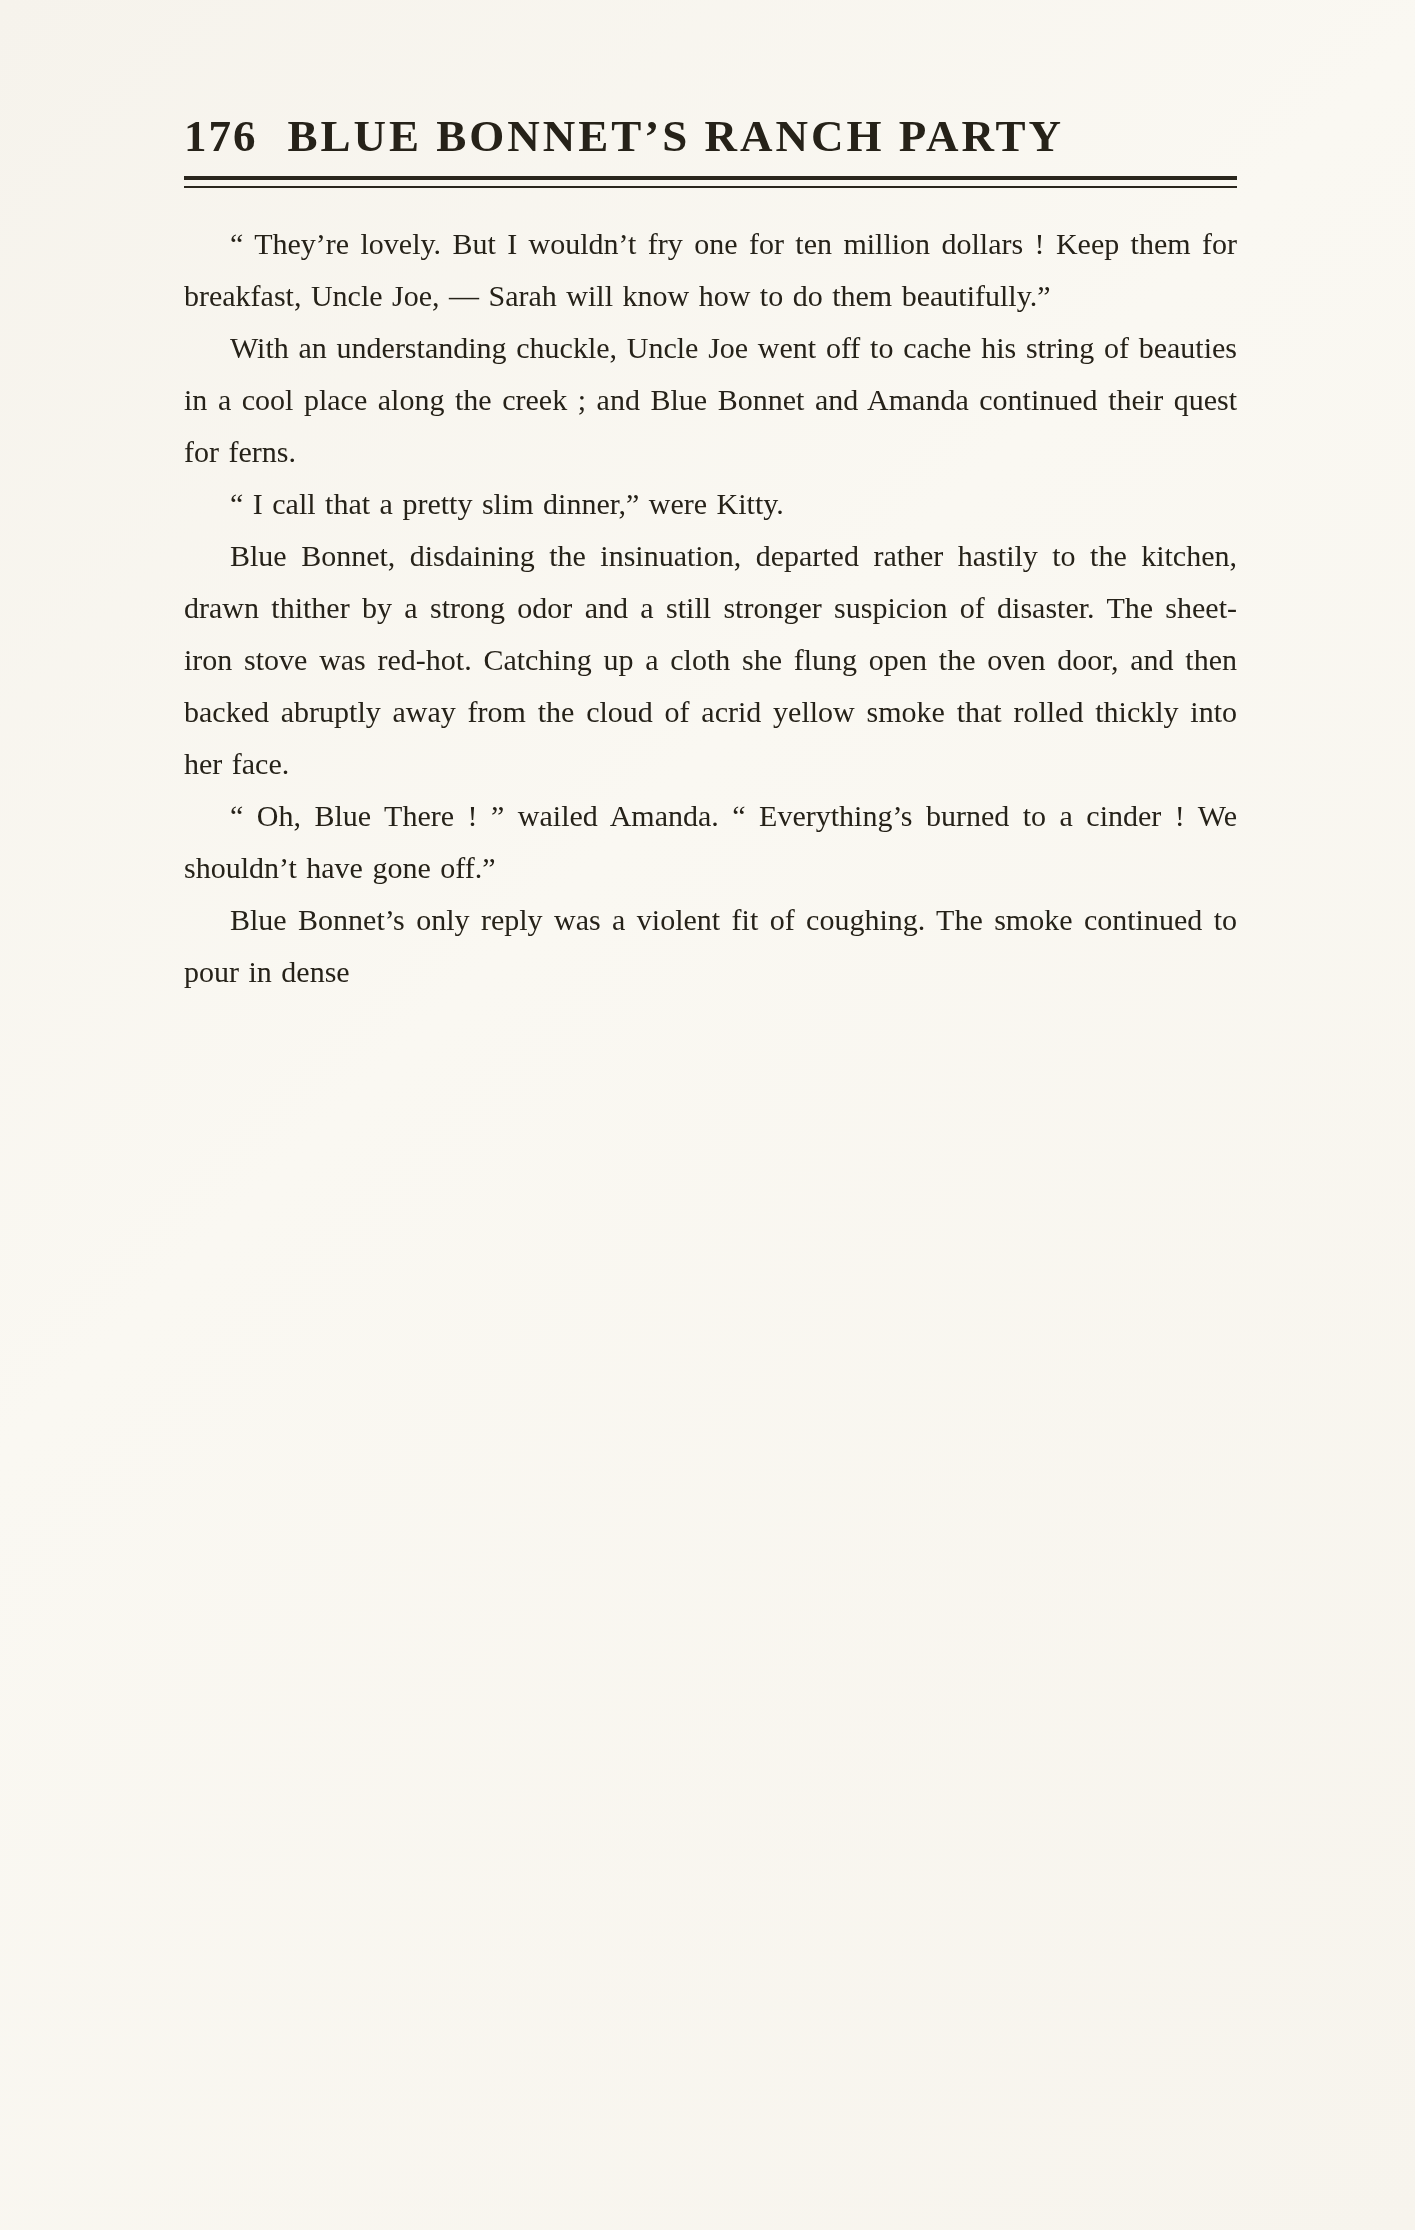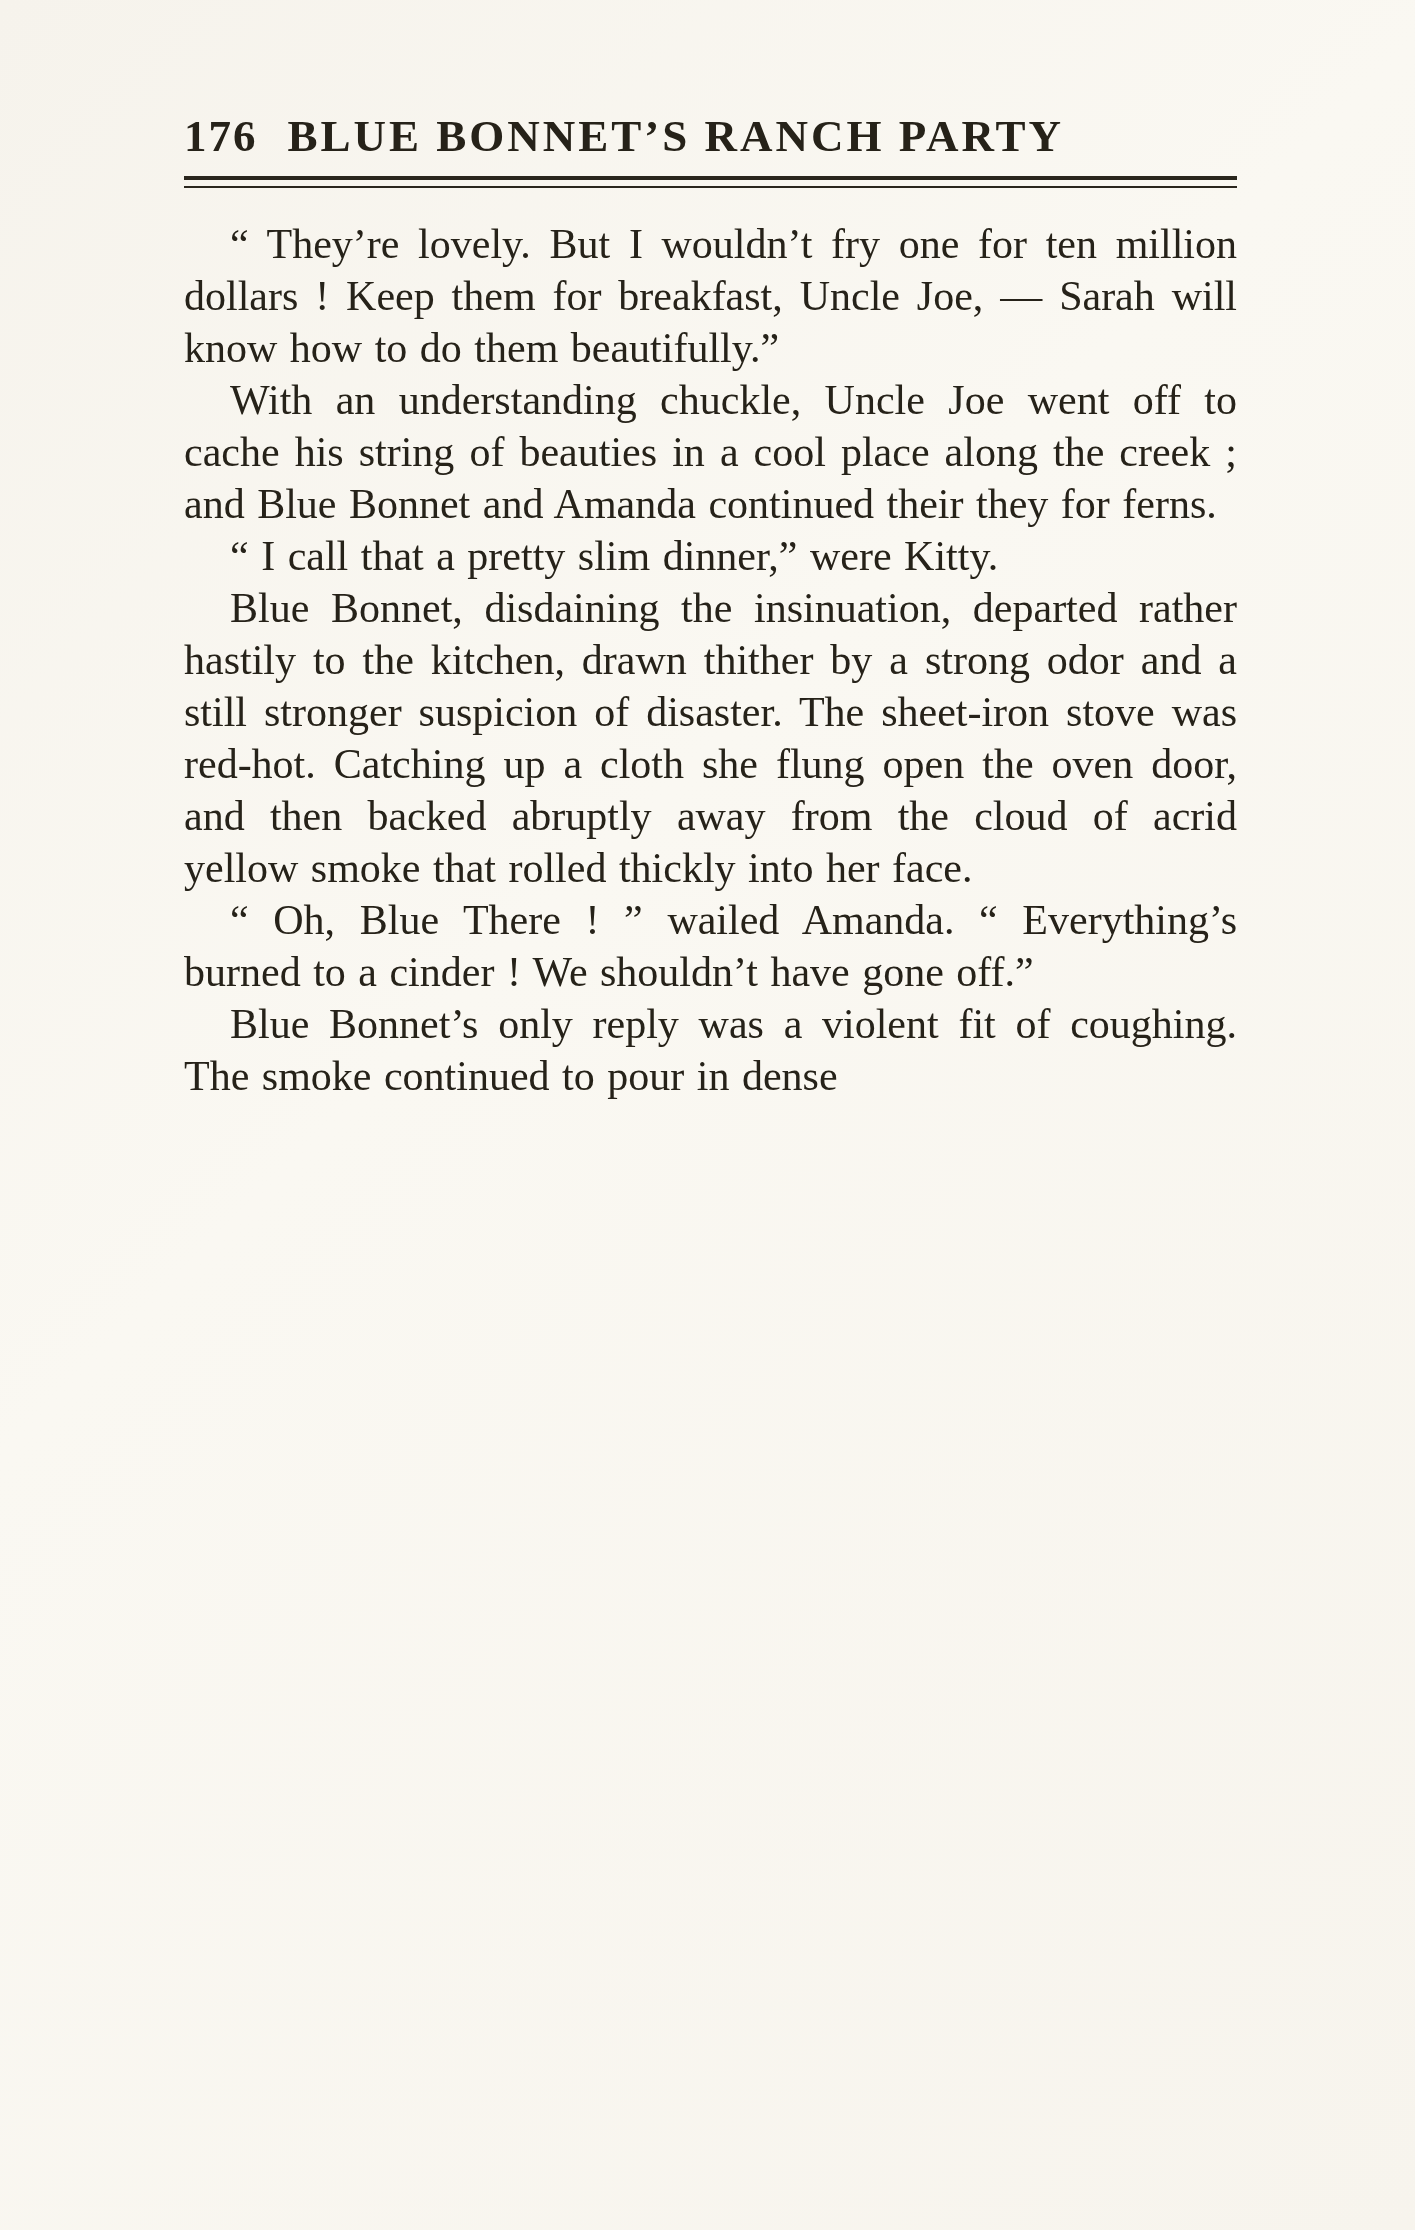"“ They’re lovely. But I" .body-text p { font-size: 42px -> 30px }
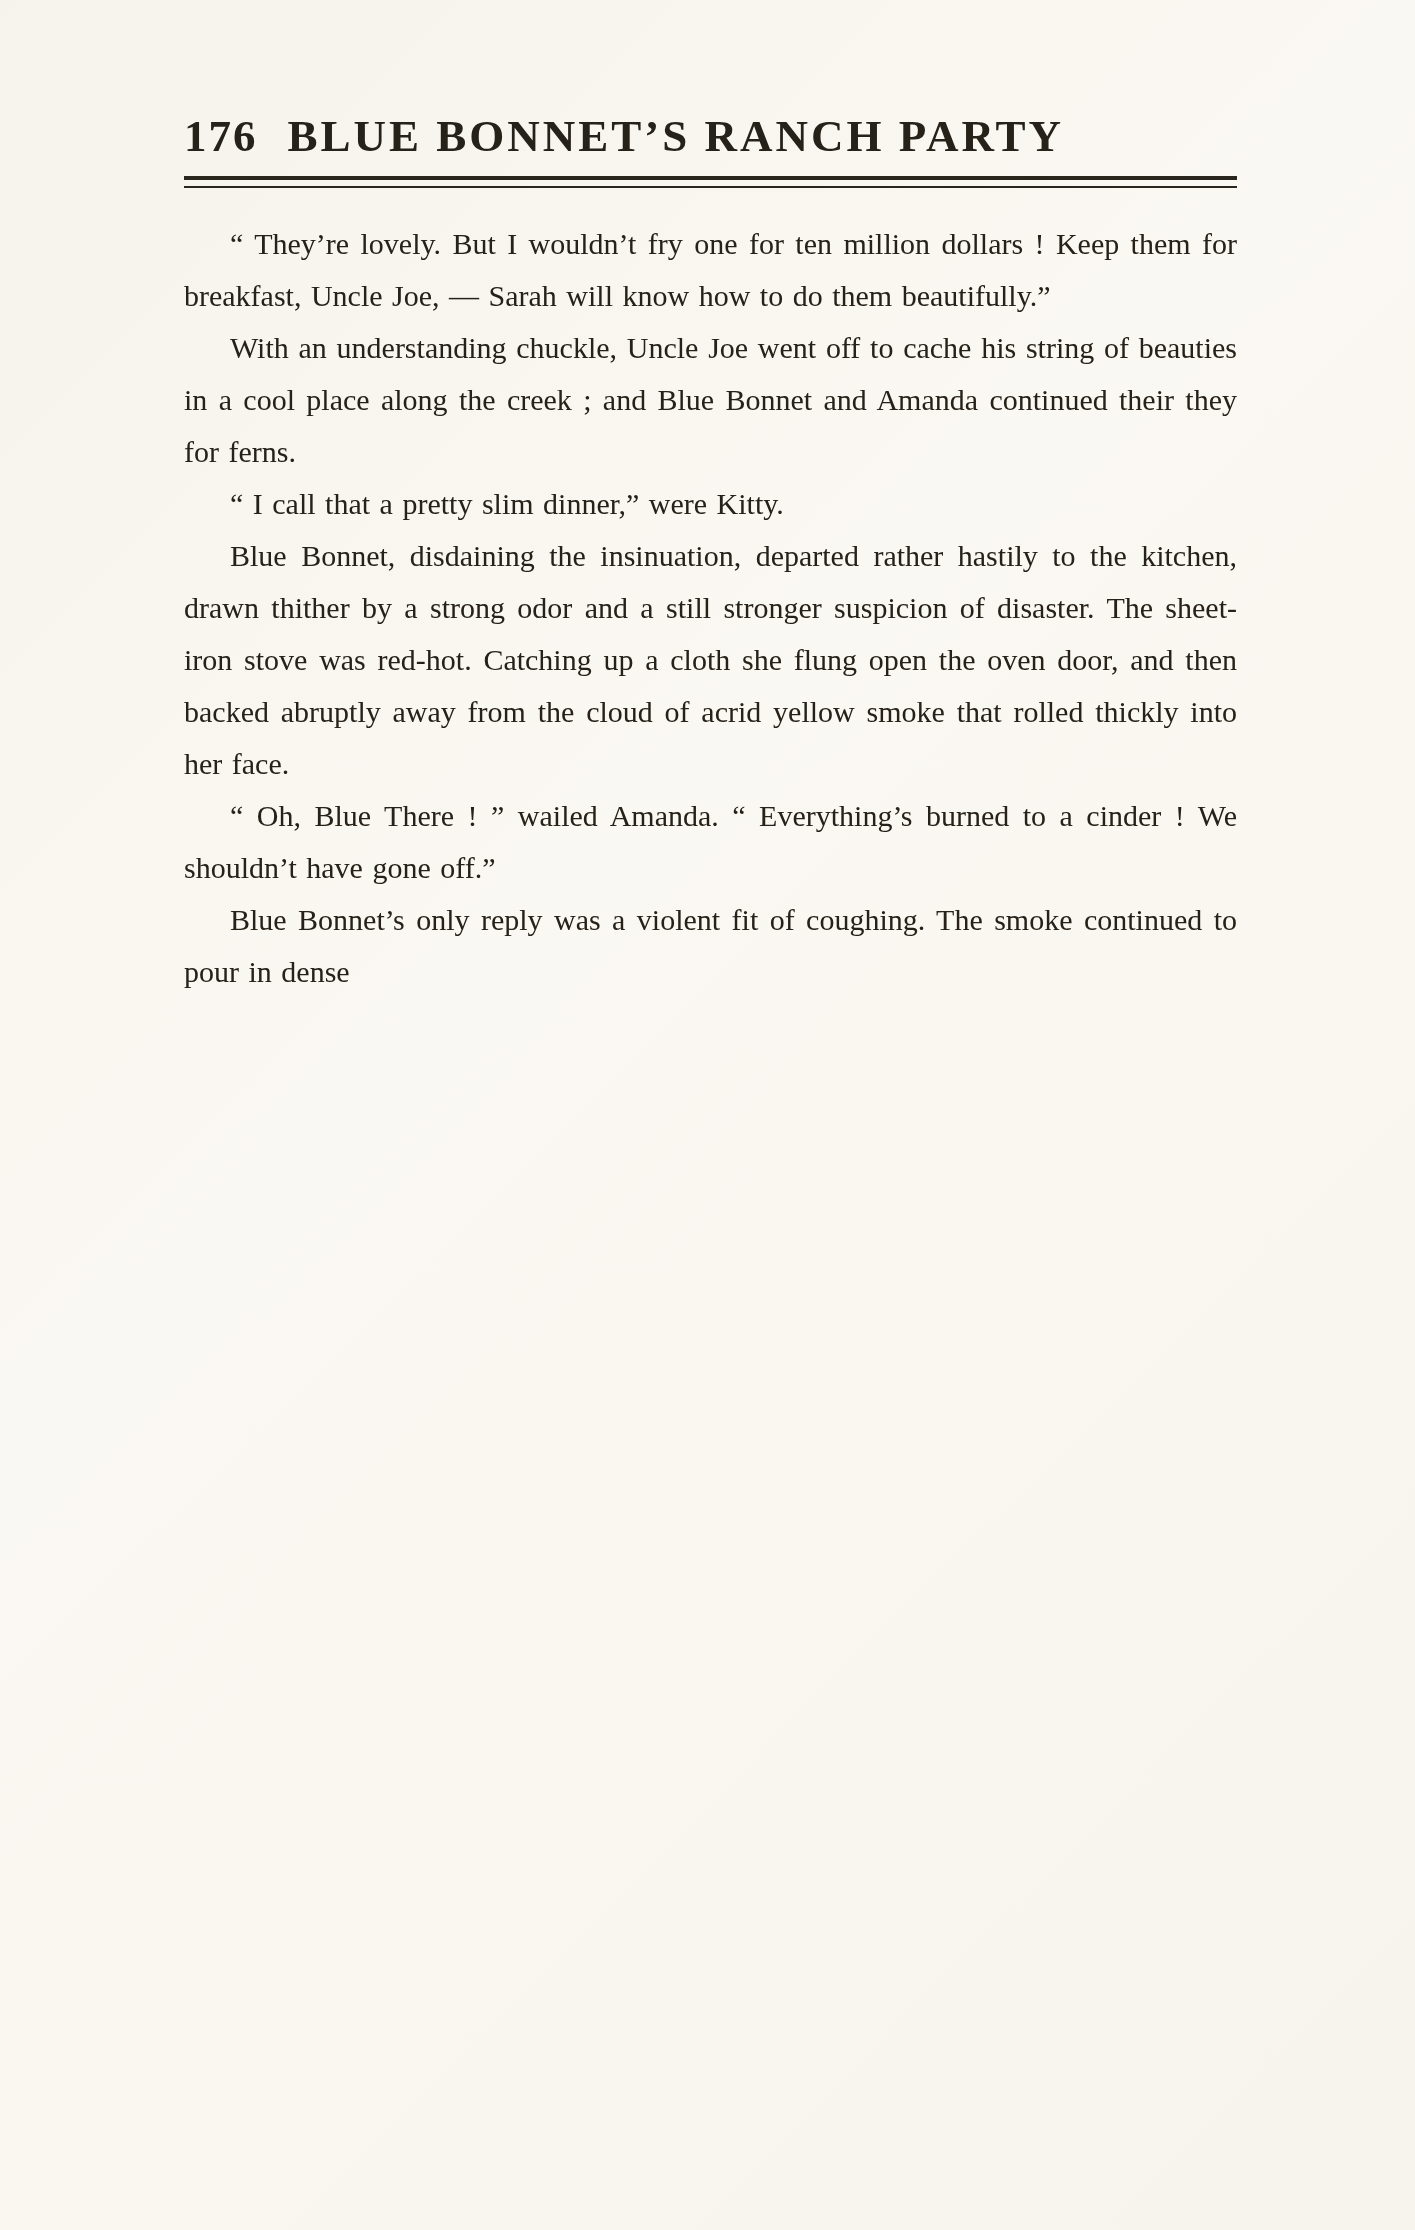"With an understanding chuckle, Uncle" p { text: they -> quest }
